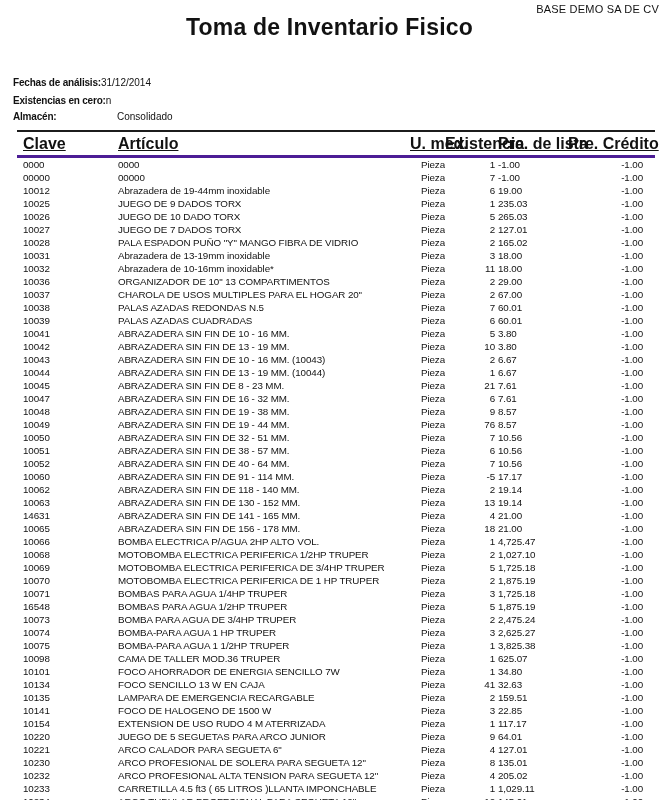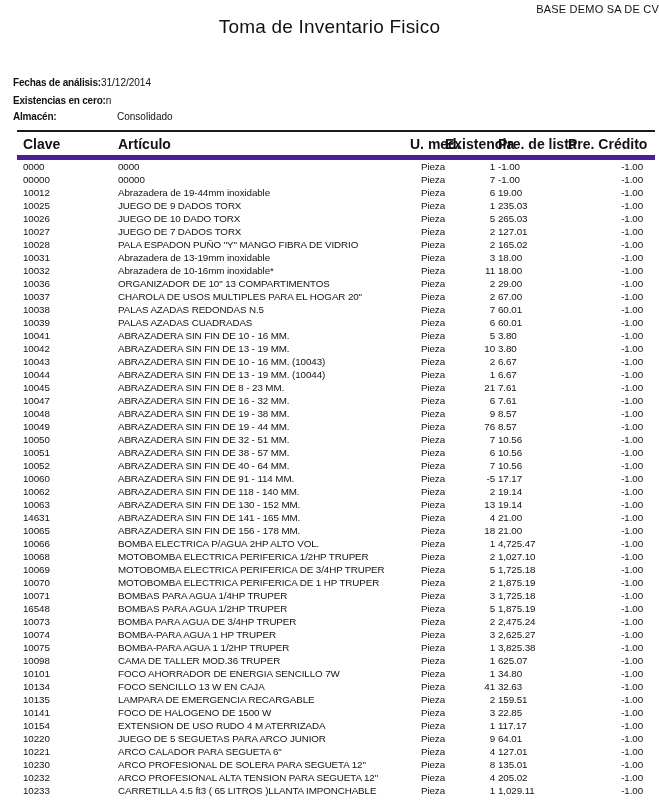"Toma de Inventario Fisico" .title { font-size: 19px -> 23px; font-weight: normal -> bold }
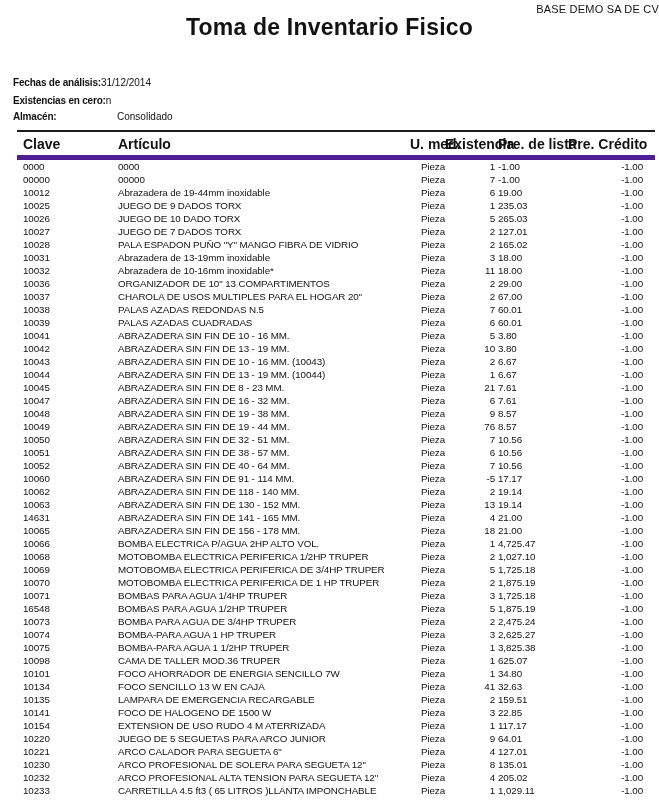"Clave" thead th { border-bottom: 5px solid #4c1d95 -> 3px solid #4c1d95; font-size: 14px -> 16px; text-decoration: none -> underline }
